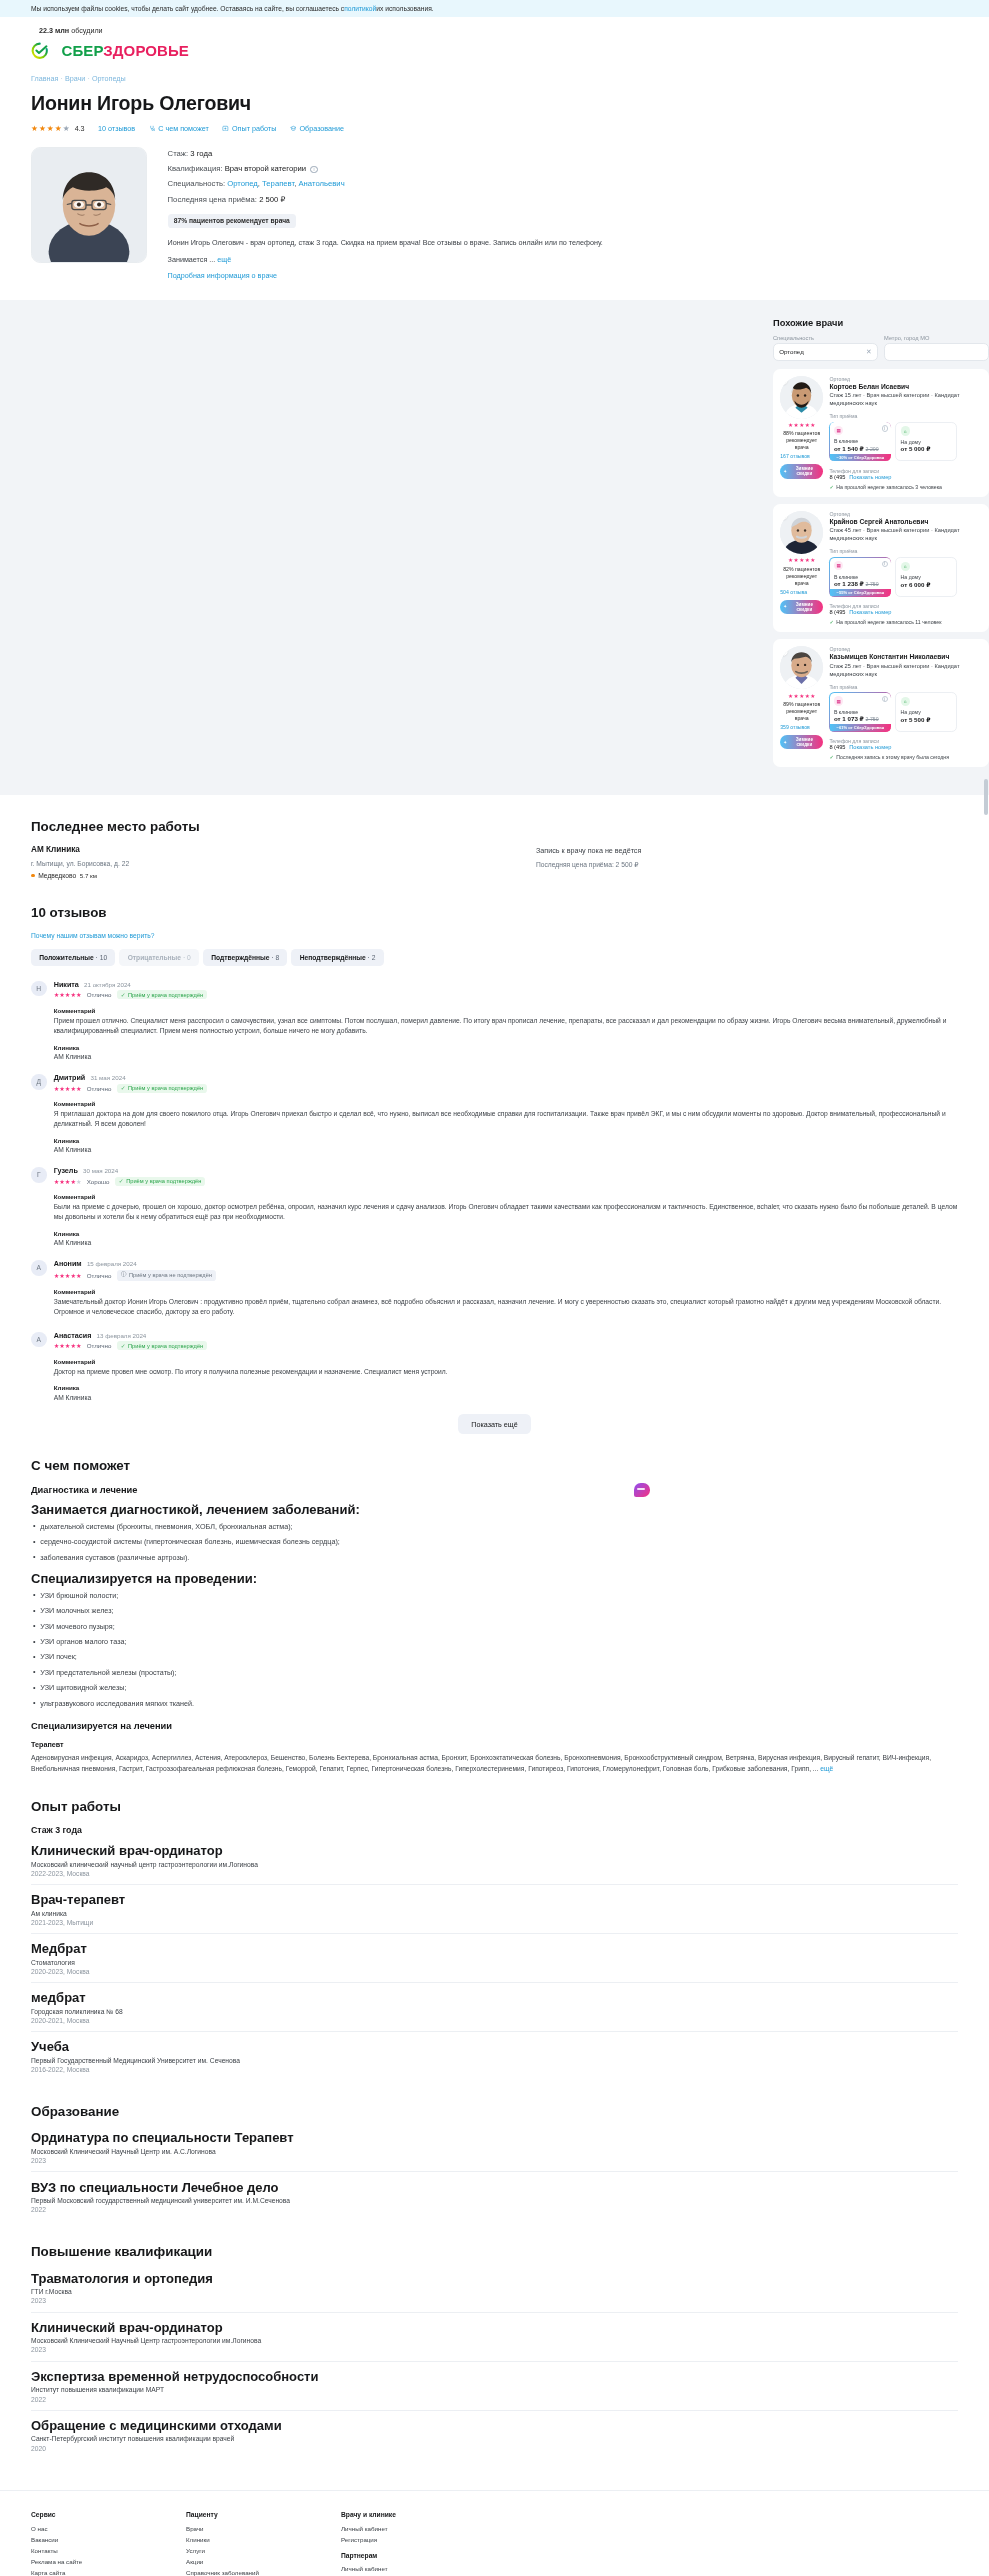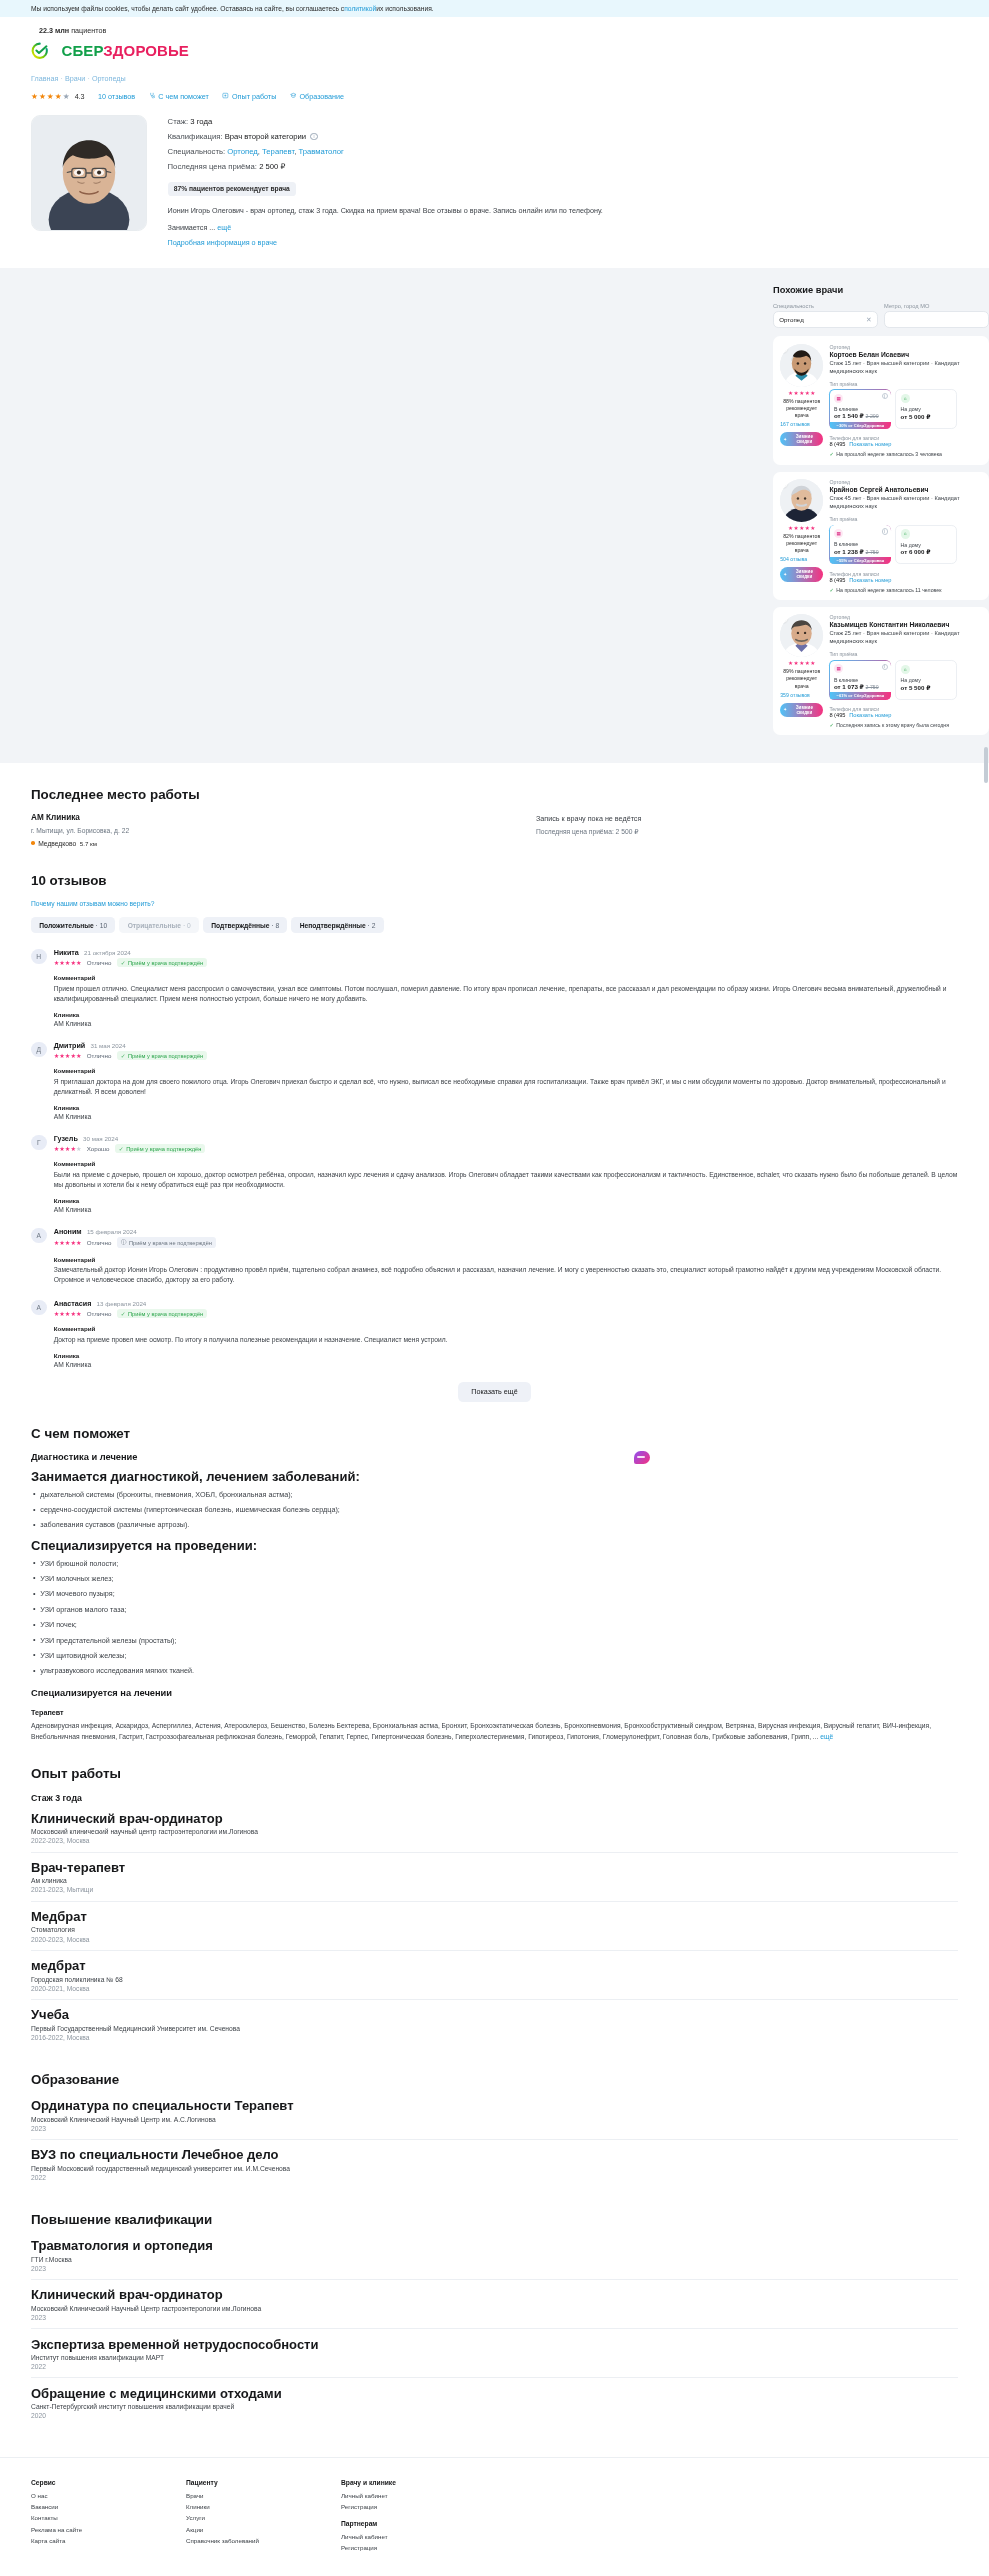"пациентов" span { text: пациентов -> обсудили }
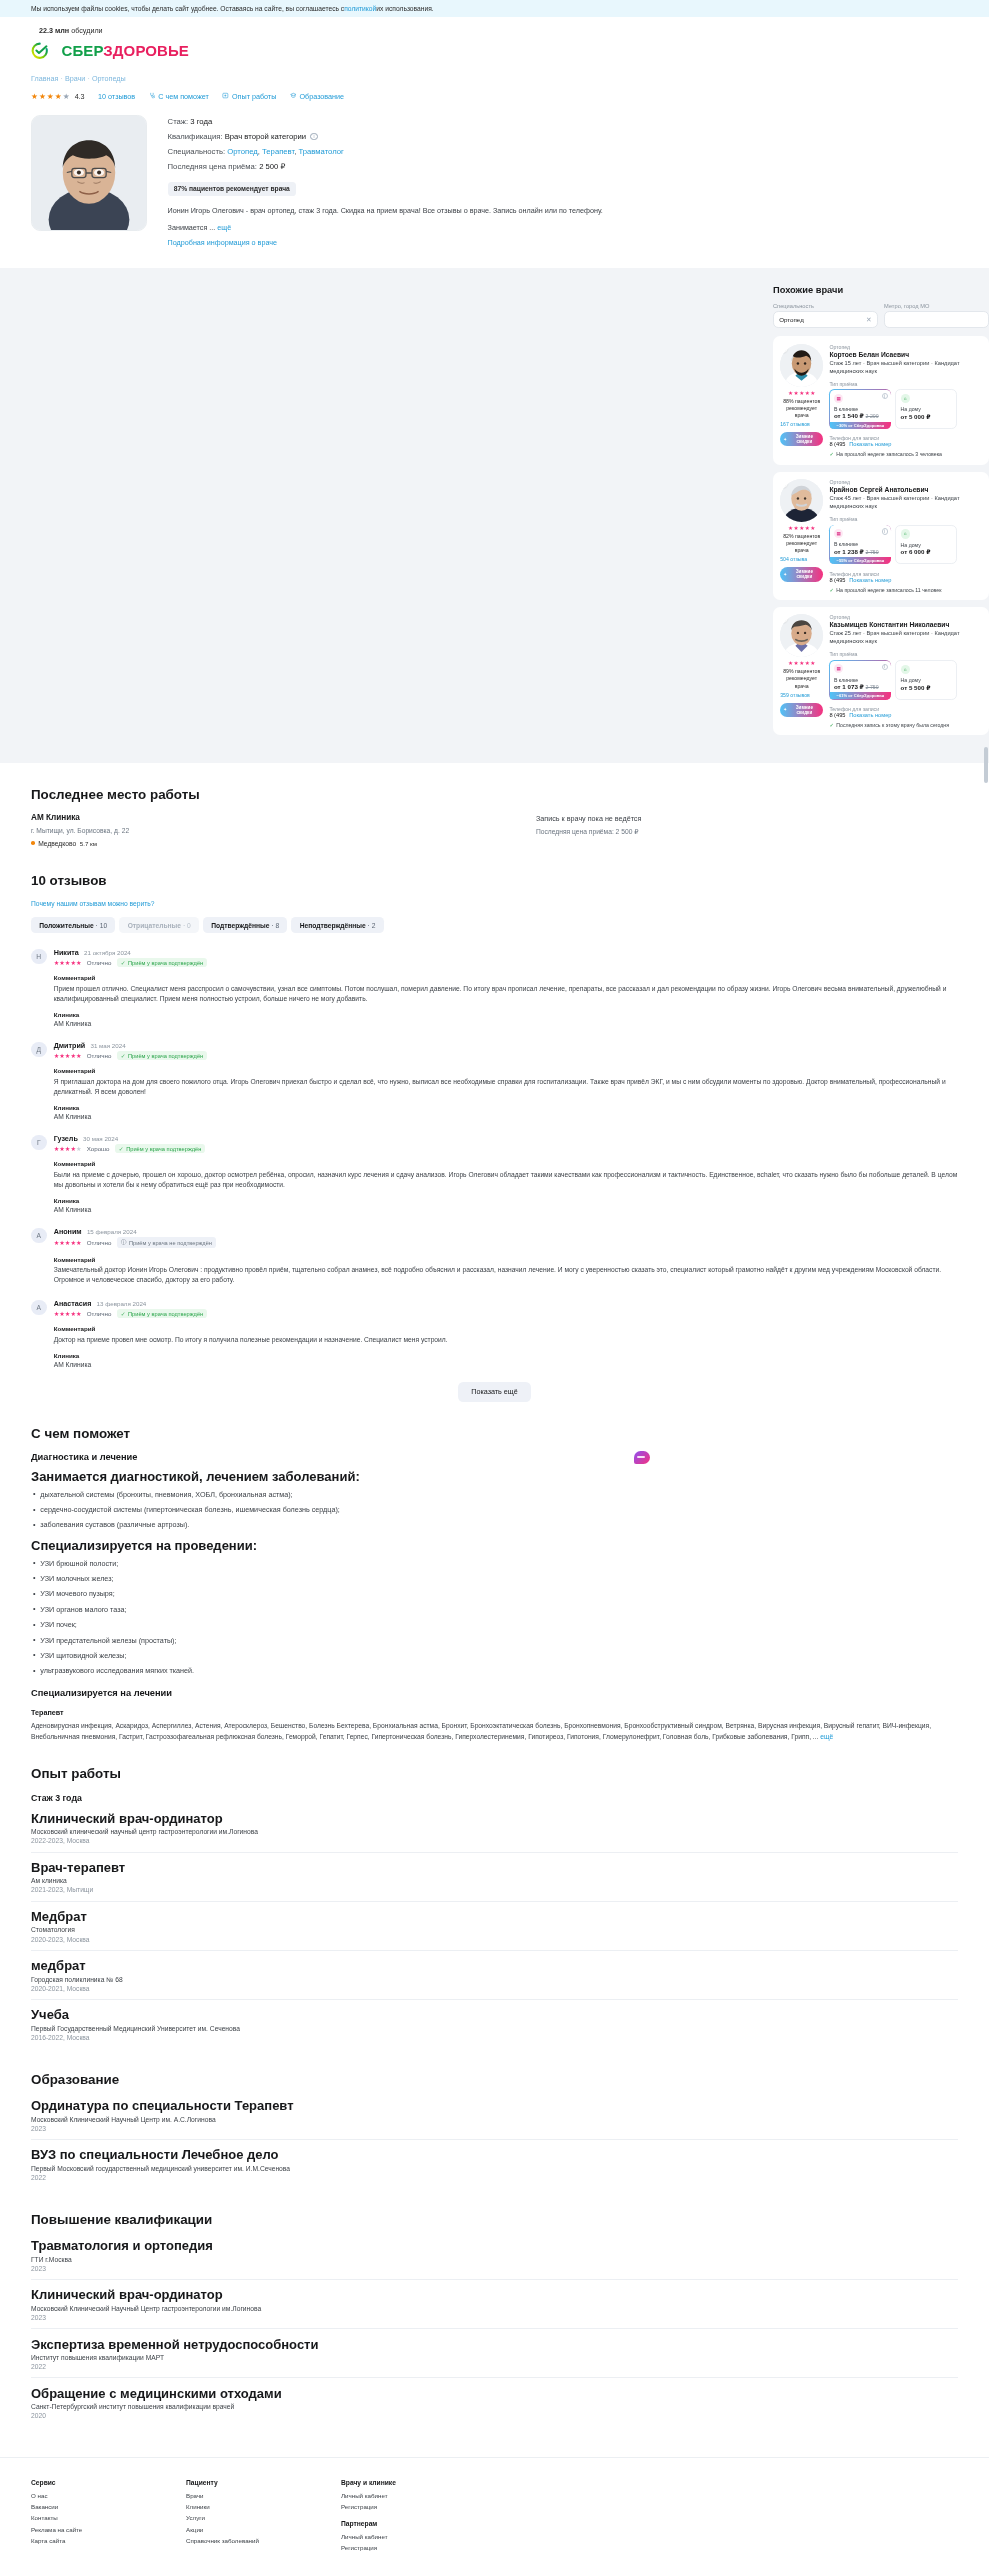"Ионин Игорь Олегович" h1.doctor-name { html: none -> <h1>Ионин Игорь Олегович</h1> }
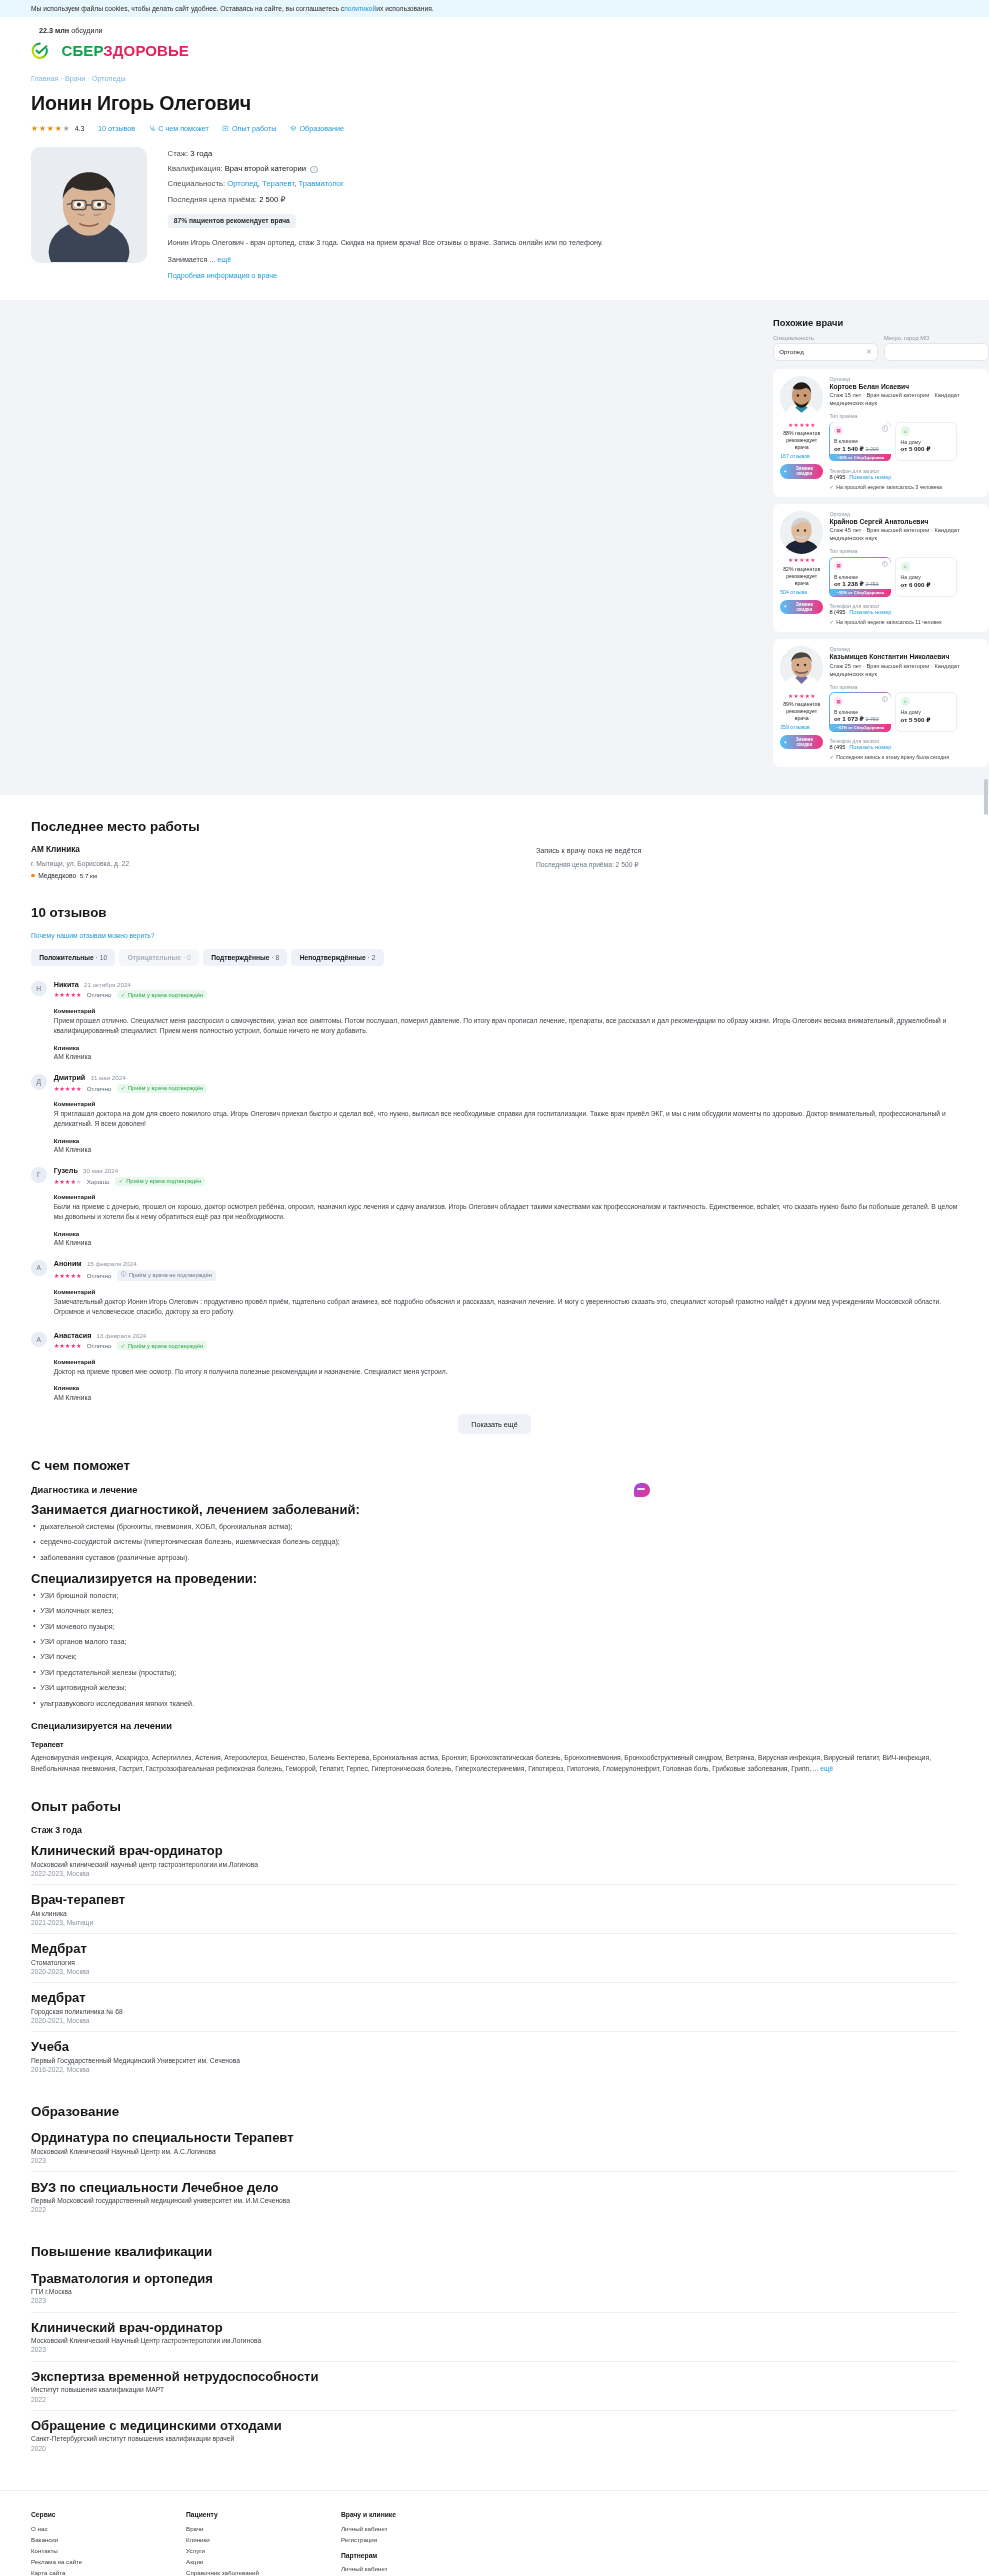"Травматолог" a.blue { text: Травматолог -> Анатольевич }
